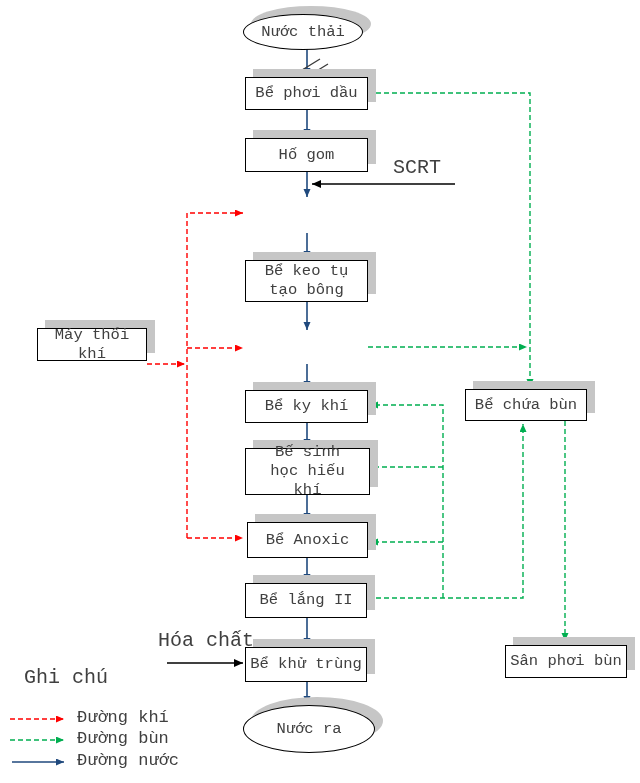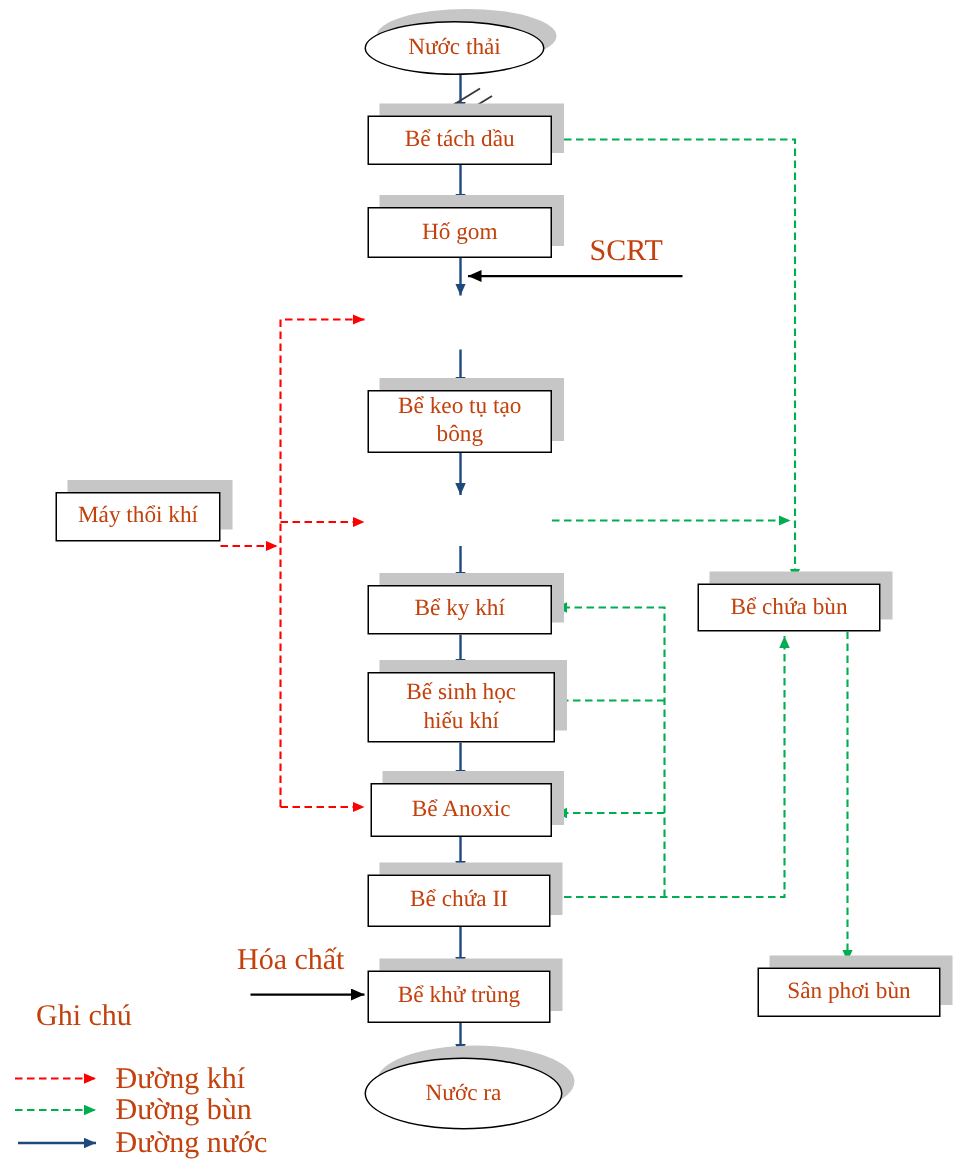"Nước thải" #canvas { color: #c2410c -> #404040; font-family: Liberation Serif, serif -> Liberation Mono, monospace }
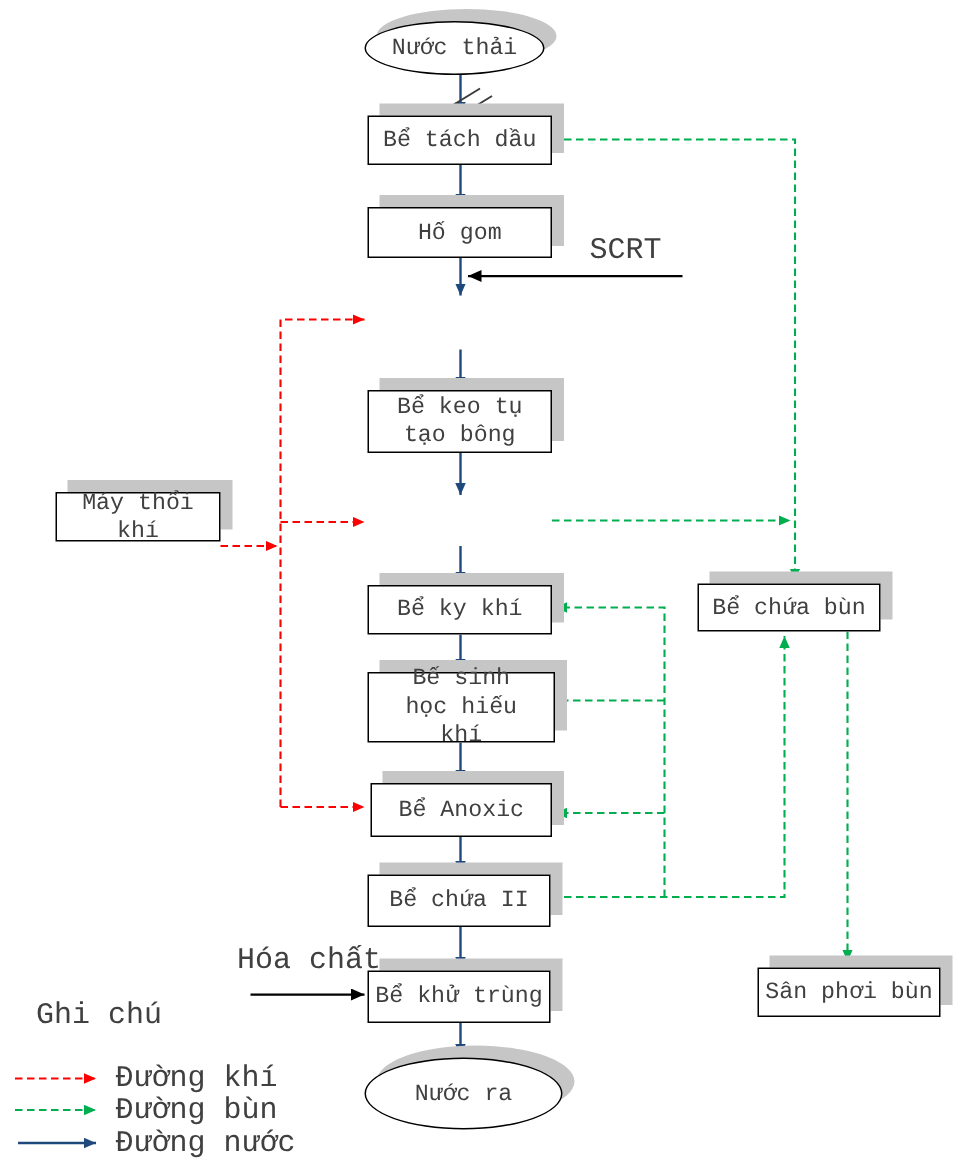"Bể tách dầu" span { text: tách -> phơi }
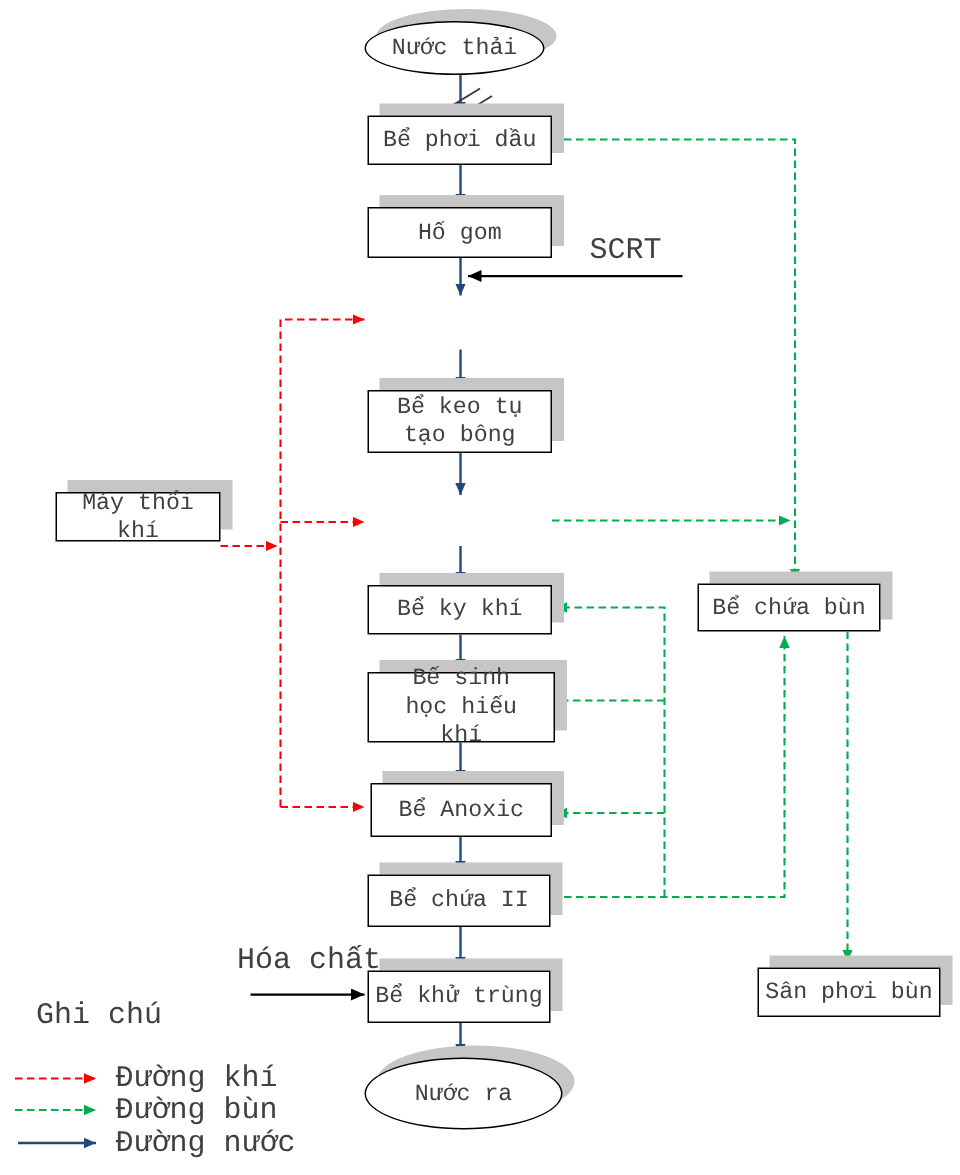"Bể chứa II" span { text: chứa -> lắng }
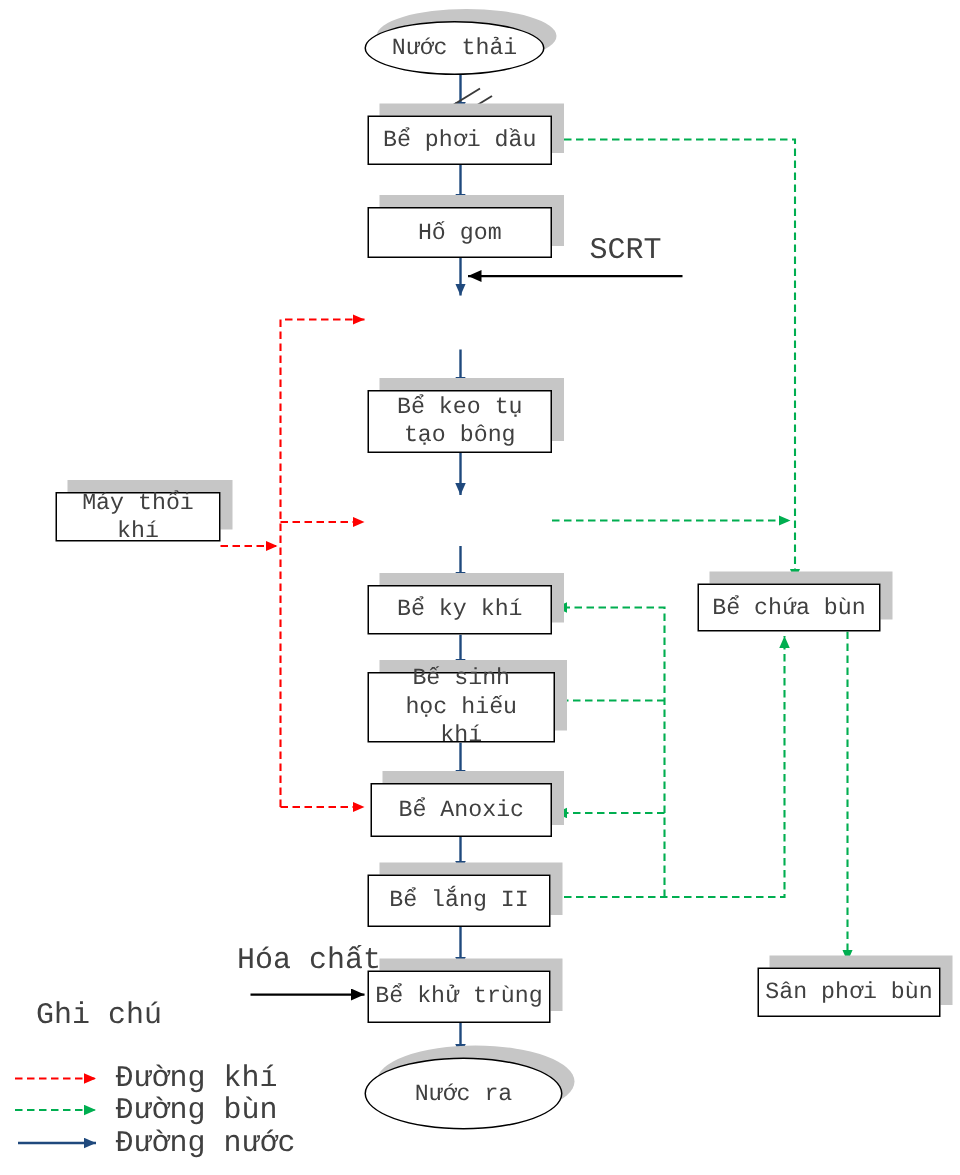"Đường khí" .legend-label { font-size: 20px -> 17px }
